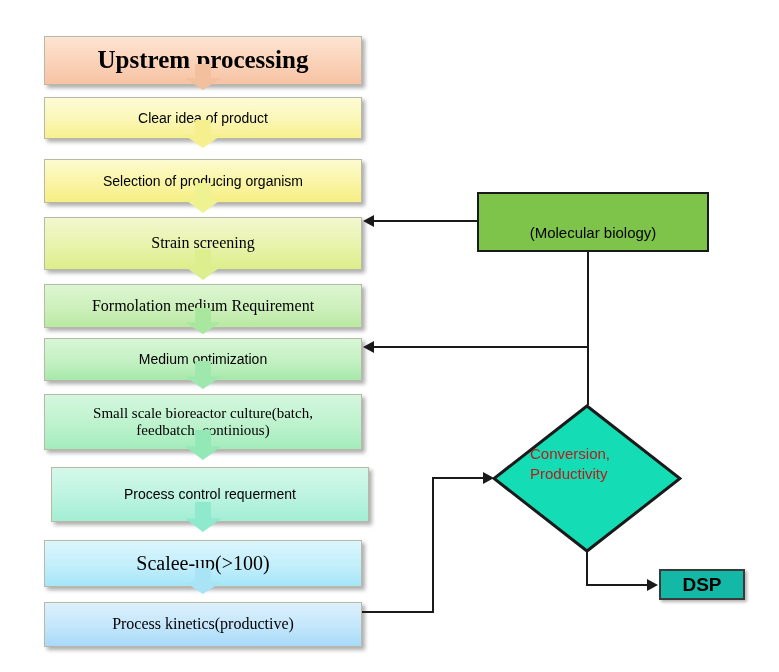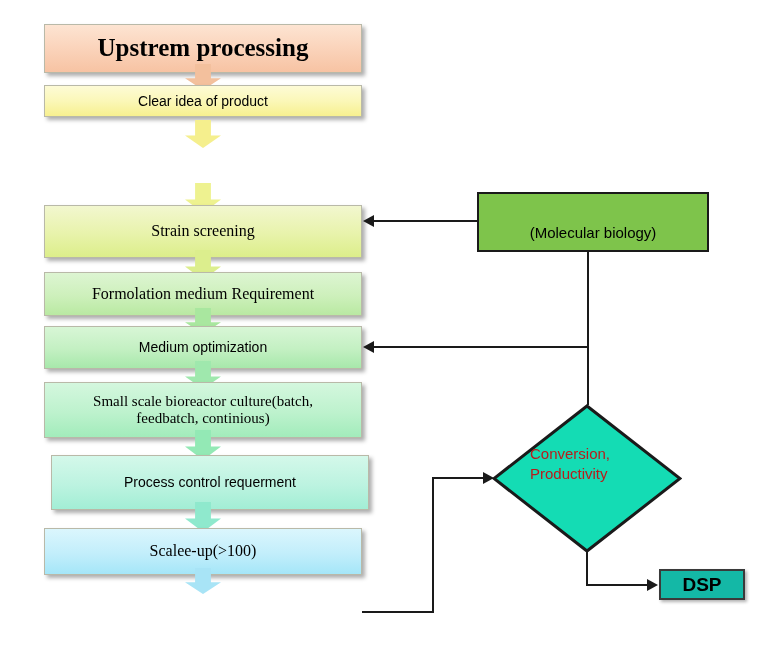"Upstrem processing" .pbox { margin-top: none -> 12px }
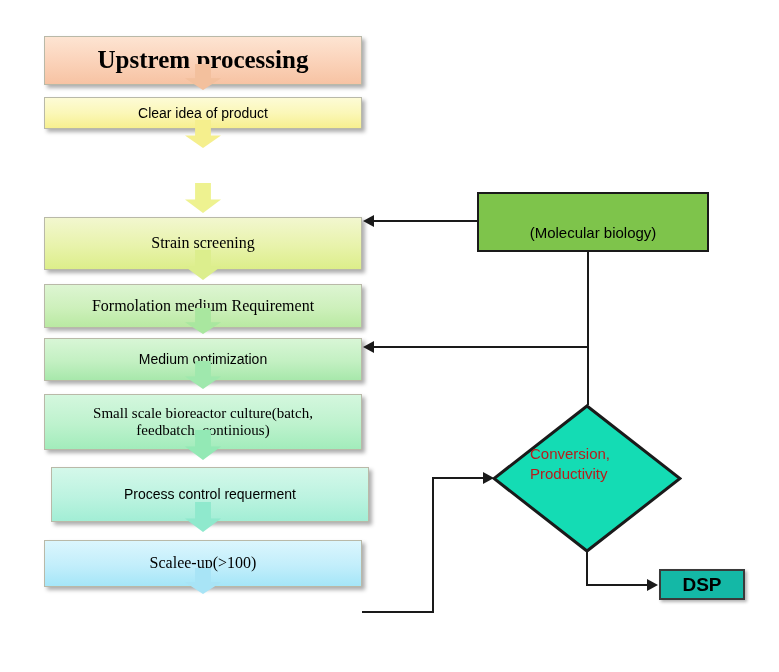"Clear idea of product" div.pbox { height: 32px -> 42px }
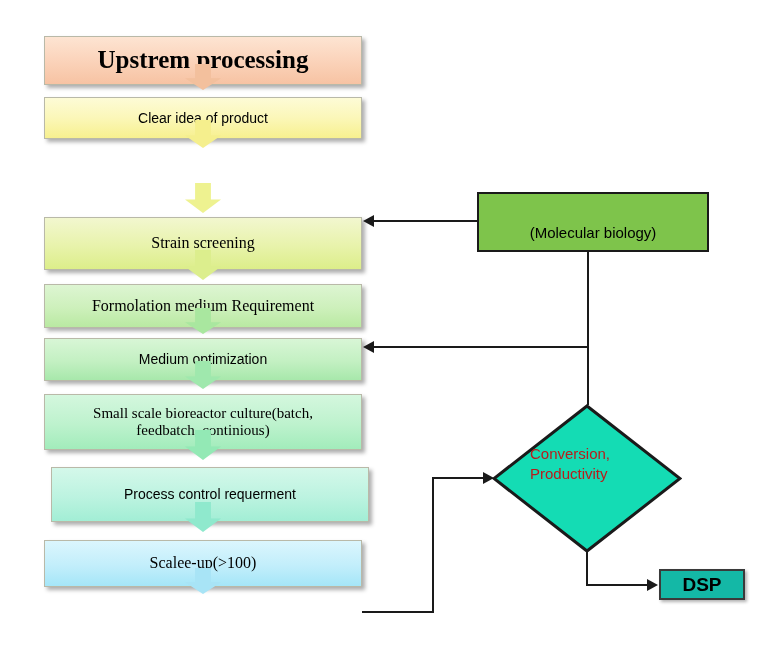"Selection of producing organism" div.pbox { html: none -> <div> <span>Selection of producing organism</span> </div> }
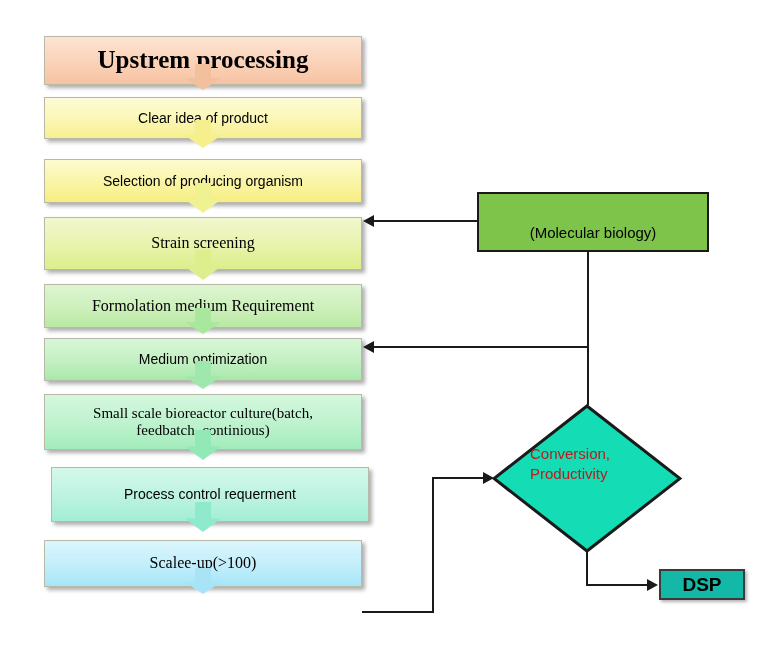"Scalee-up(>100)" span.txt { font-size: 16px -> 20px }
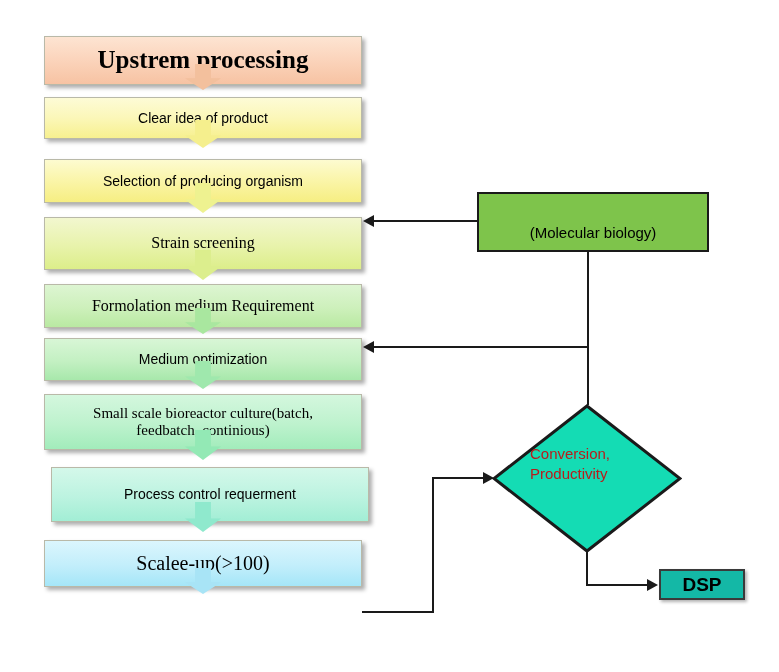"Process kinetics(productive)" div.pbox { html: none -> <div> <span>Process kinetics(productive)</span> </div> }
